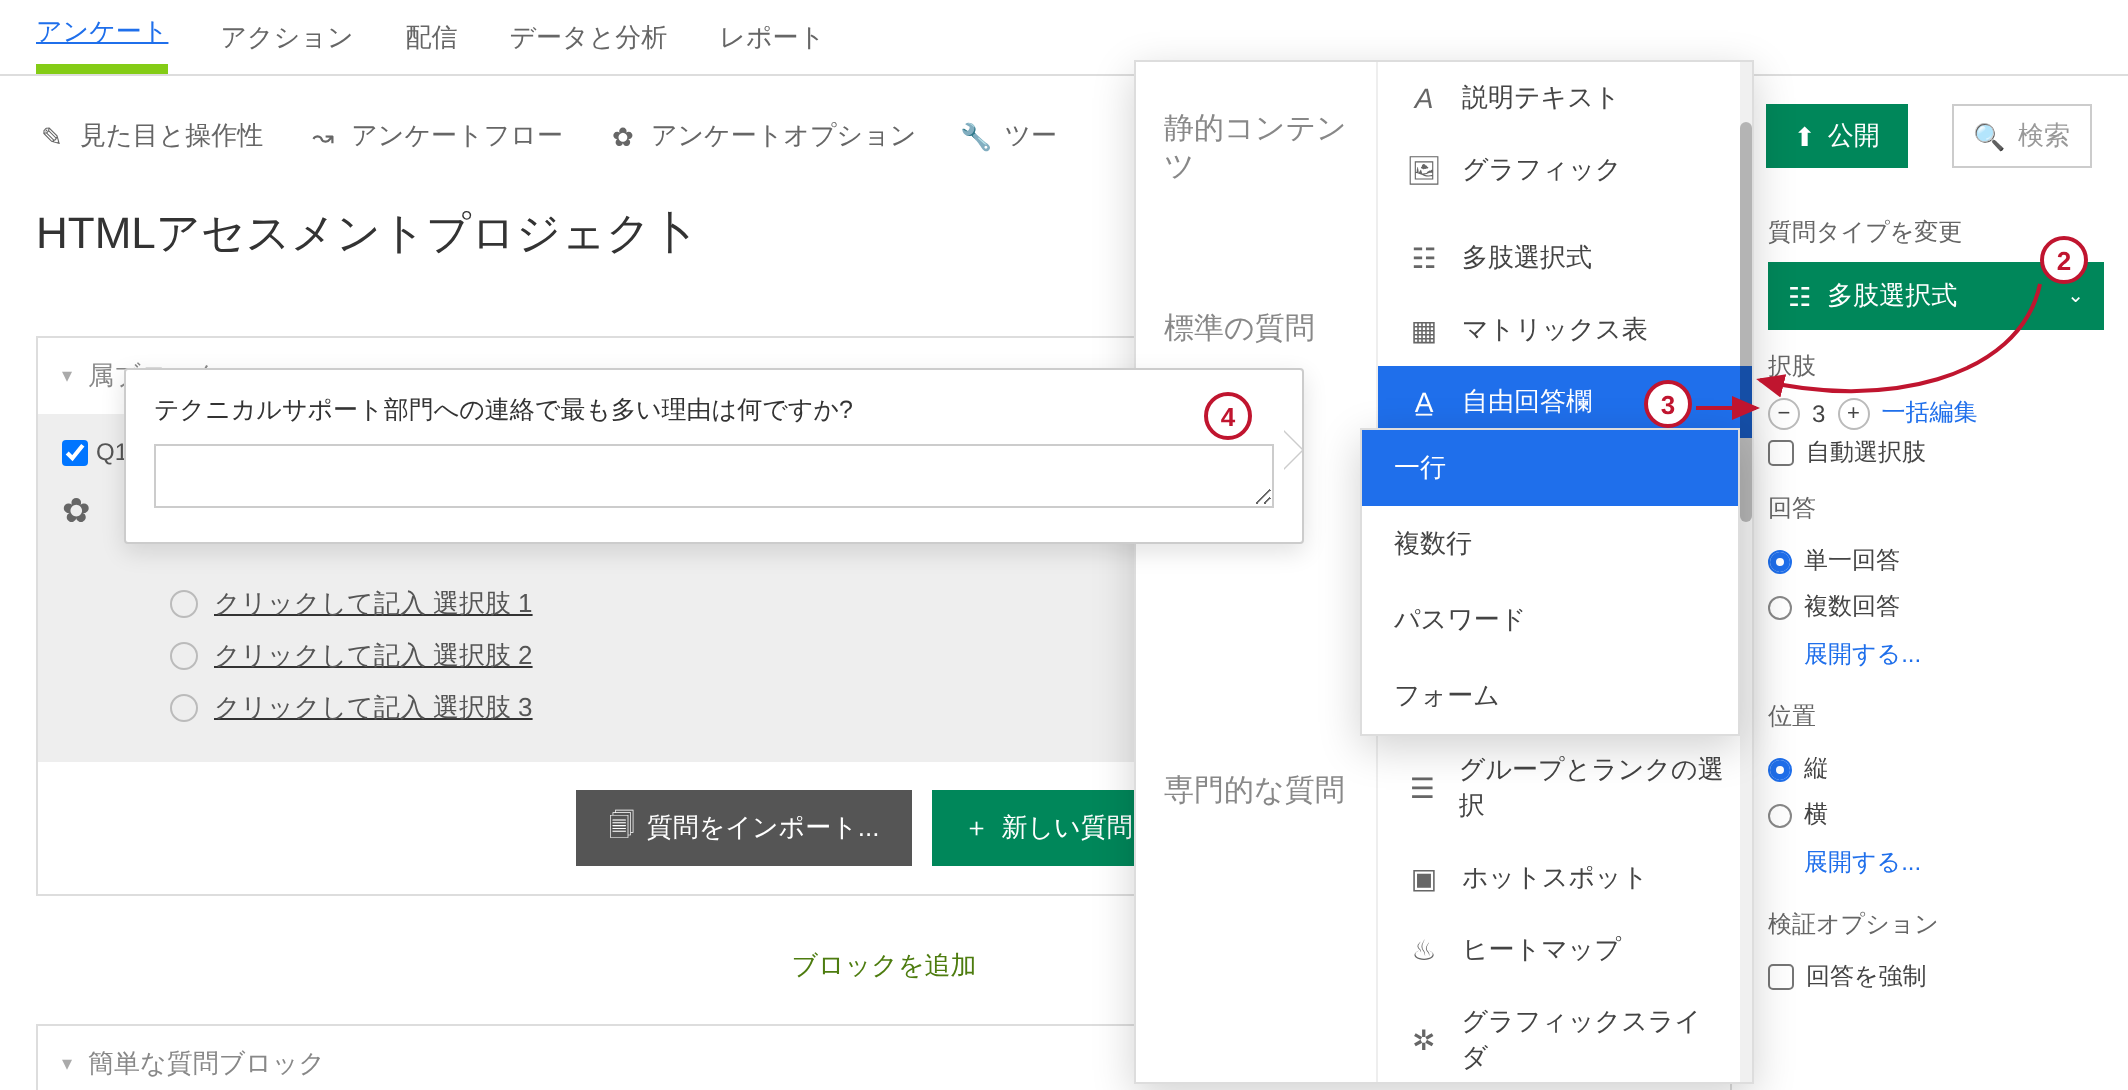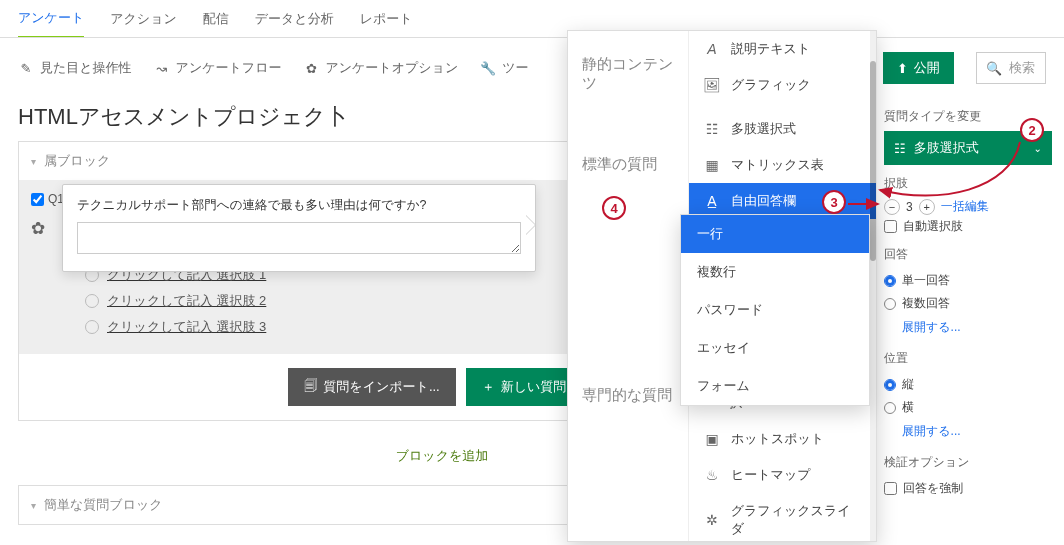"アンケート" .tabs .tab.active { border-bottom: 1px solid #84cc16 -> 5px solid #84cc16; text-decoration: none -> underline }
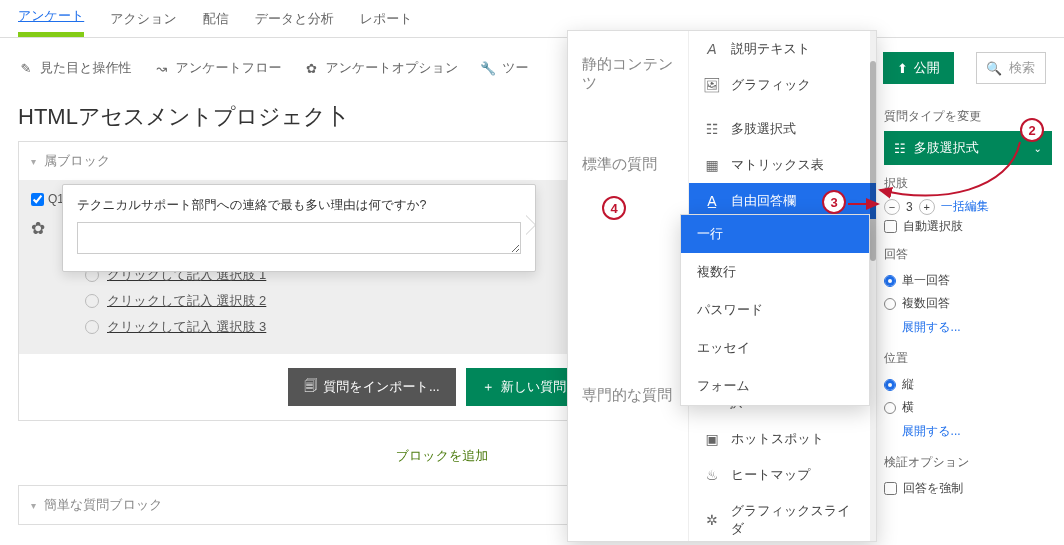"HTMLアセスメントプロジェク卜" .page-title { margin: 8px 0 9px -> 8px 0 36px }
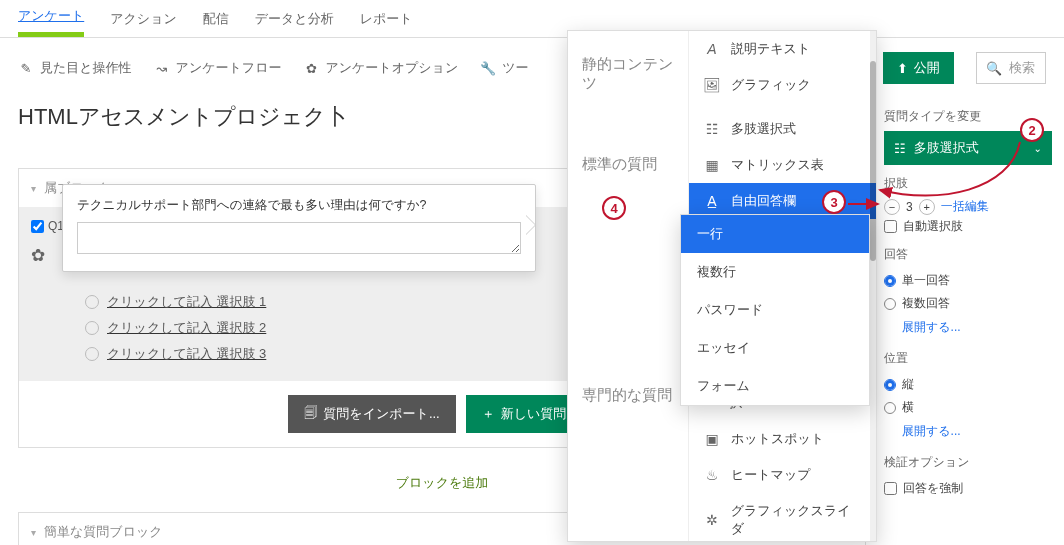"テクニカルサポート部門への連絡で最も多い理由は何ですか?" .q-popover { width: 474px -> 590px }
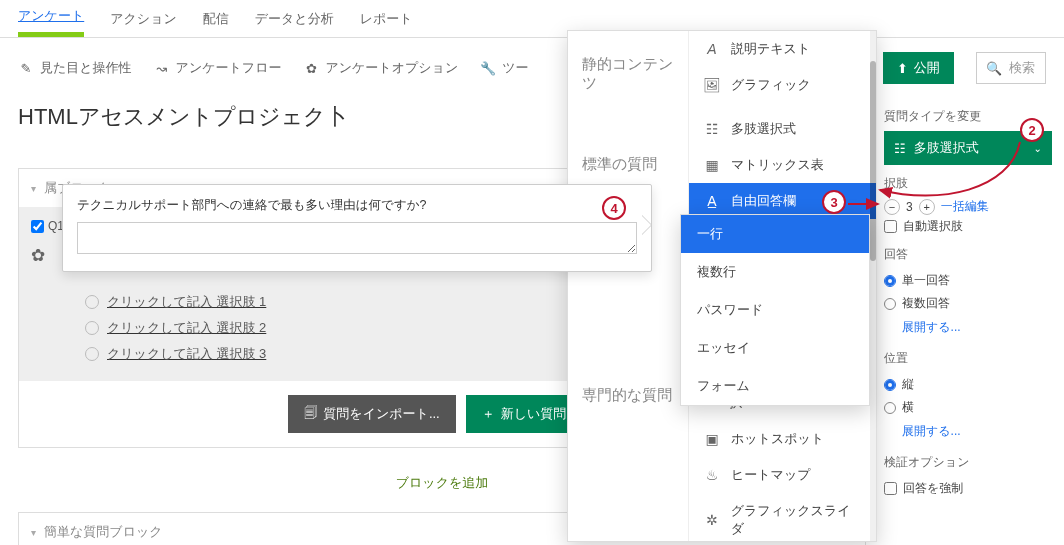"エッセイ" div.sopt { html: <div>エッセイ</div> -> none }
